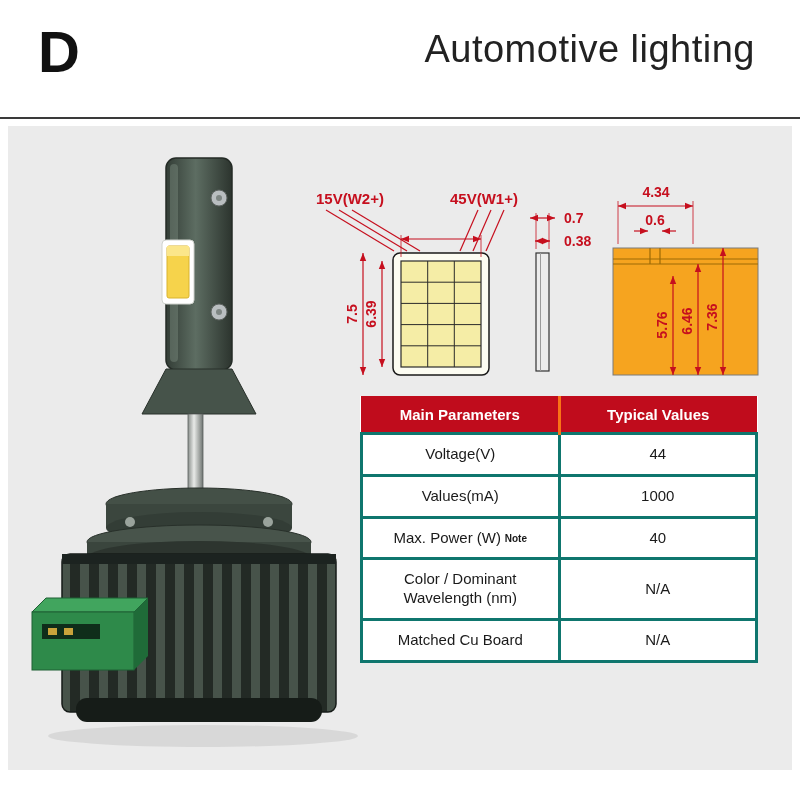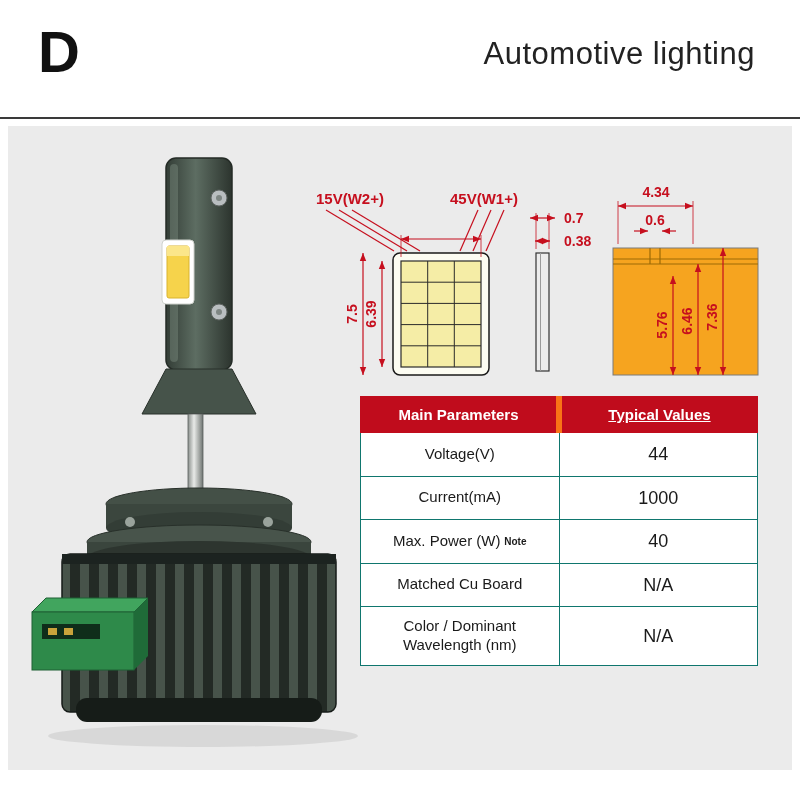"Automotive lighting" .page-title { font-size: 31px -> 38px; top: 36px -> 28px }
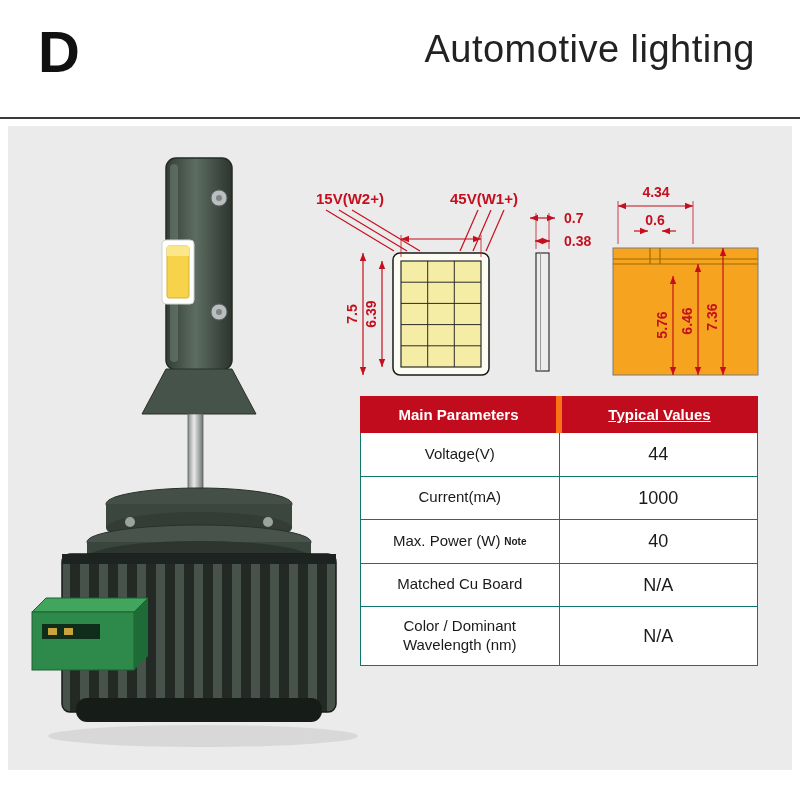"Typical Values" .spec-table th + th { border-left: 6px solid #f97316 -> 3px solid #f97316; text-decoration: underline -> none }
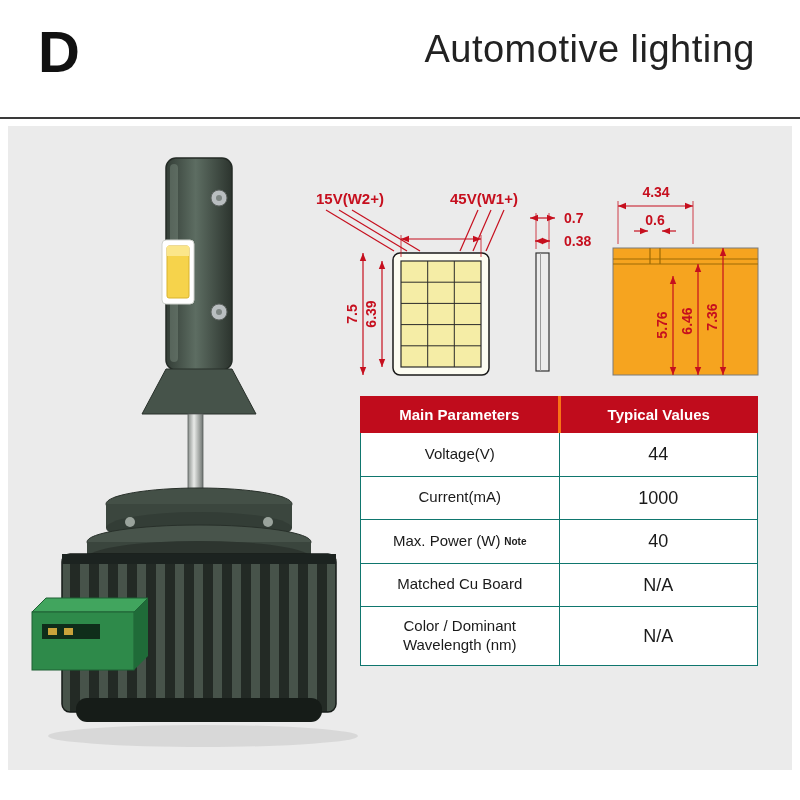"Voltage(V)" .spec-table td { border: 1px solid #0f766e -> 3px solid #0f766e }
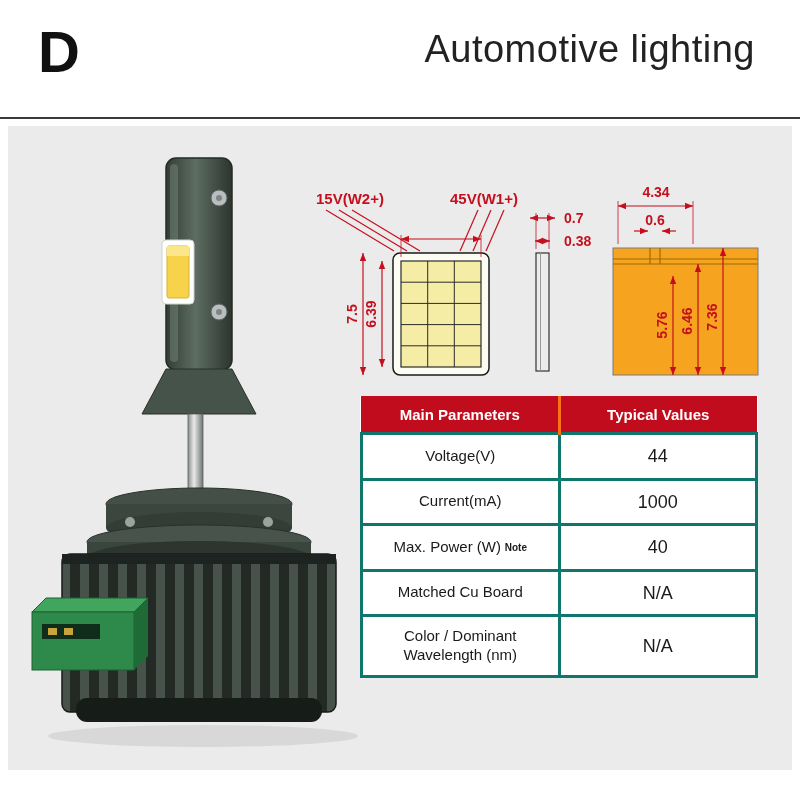"44" .spec-table td.value-cell { font-size: 18px -> 15px }
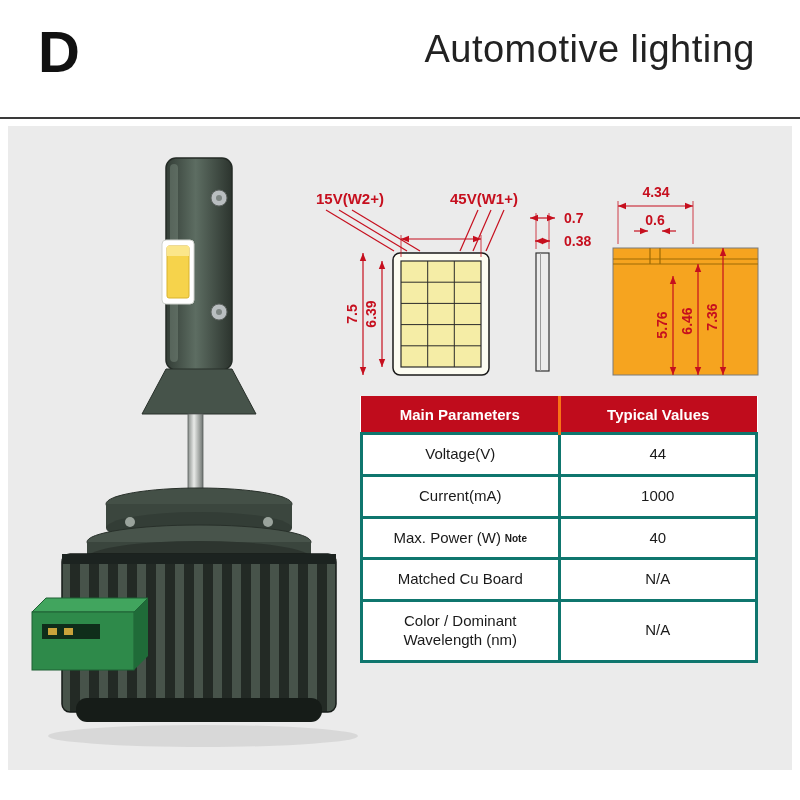"Current(mA)" td.param-cell { text: Current -> Values }
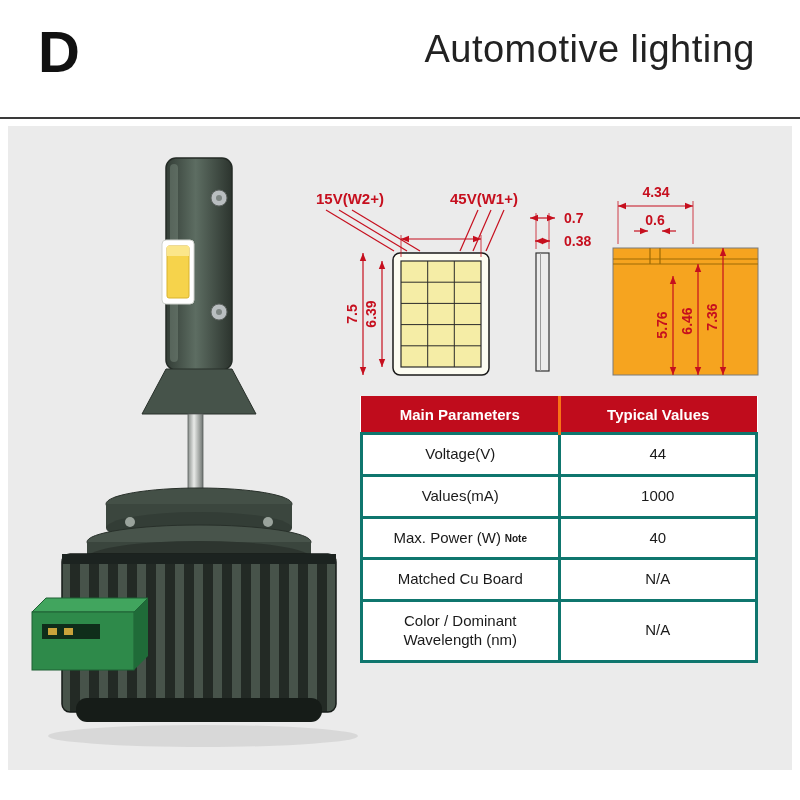"Matched Cu Board" tr { order: before "Color / Dominant Wavelength (nm)" -> after "Color / Dominant Wavelength (nm)" }
